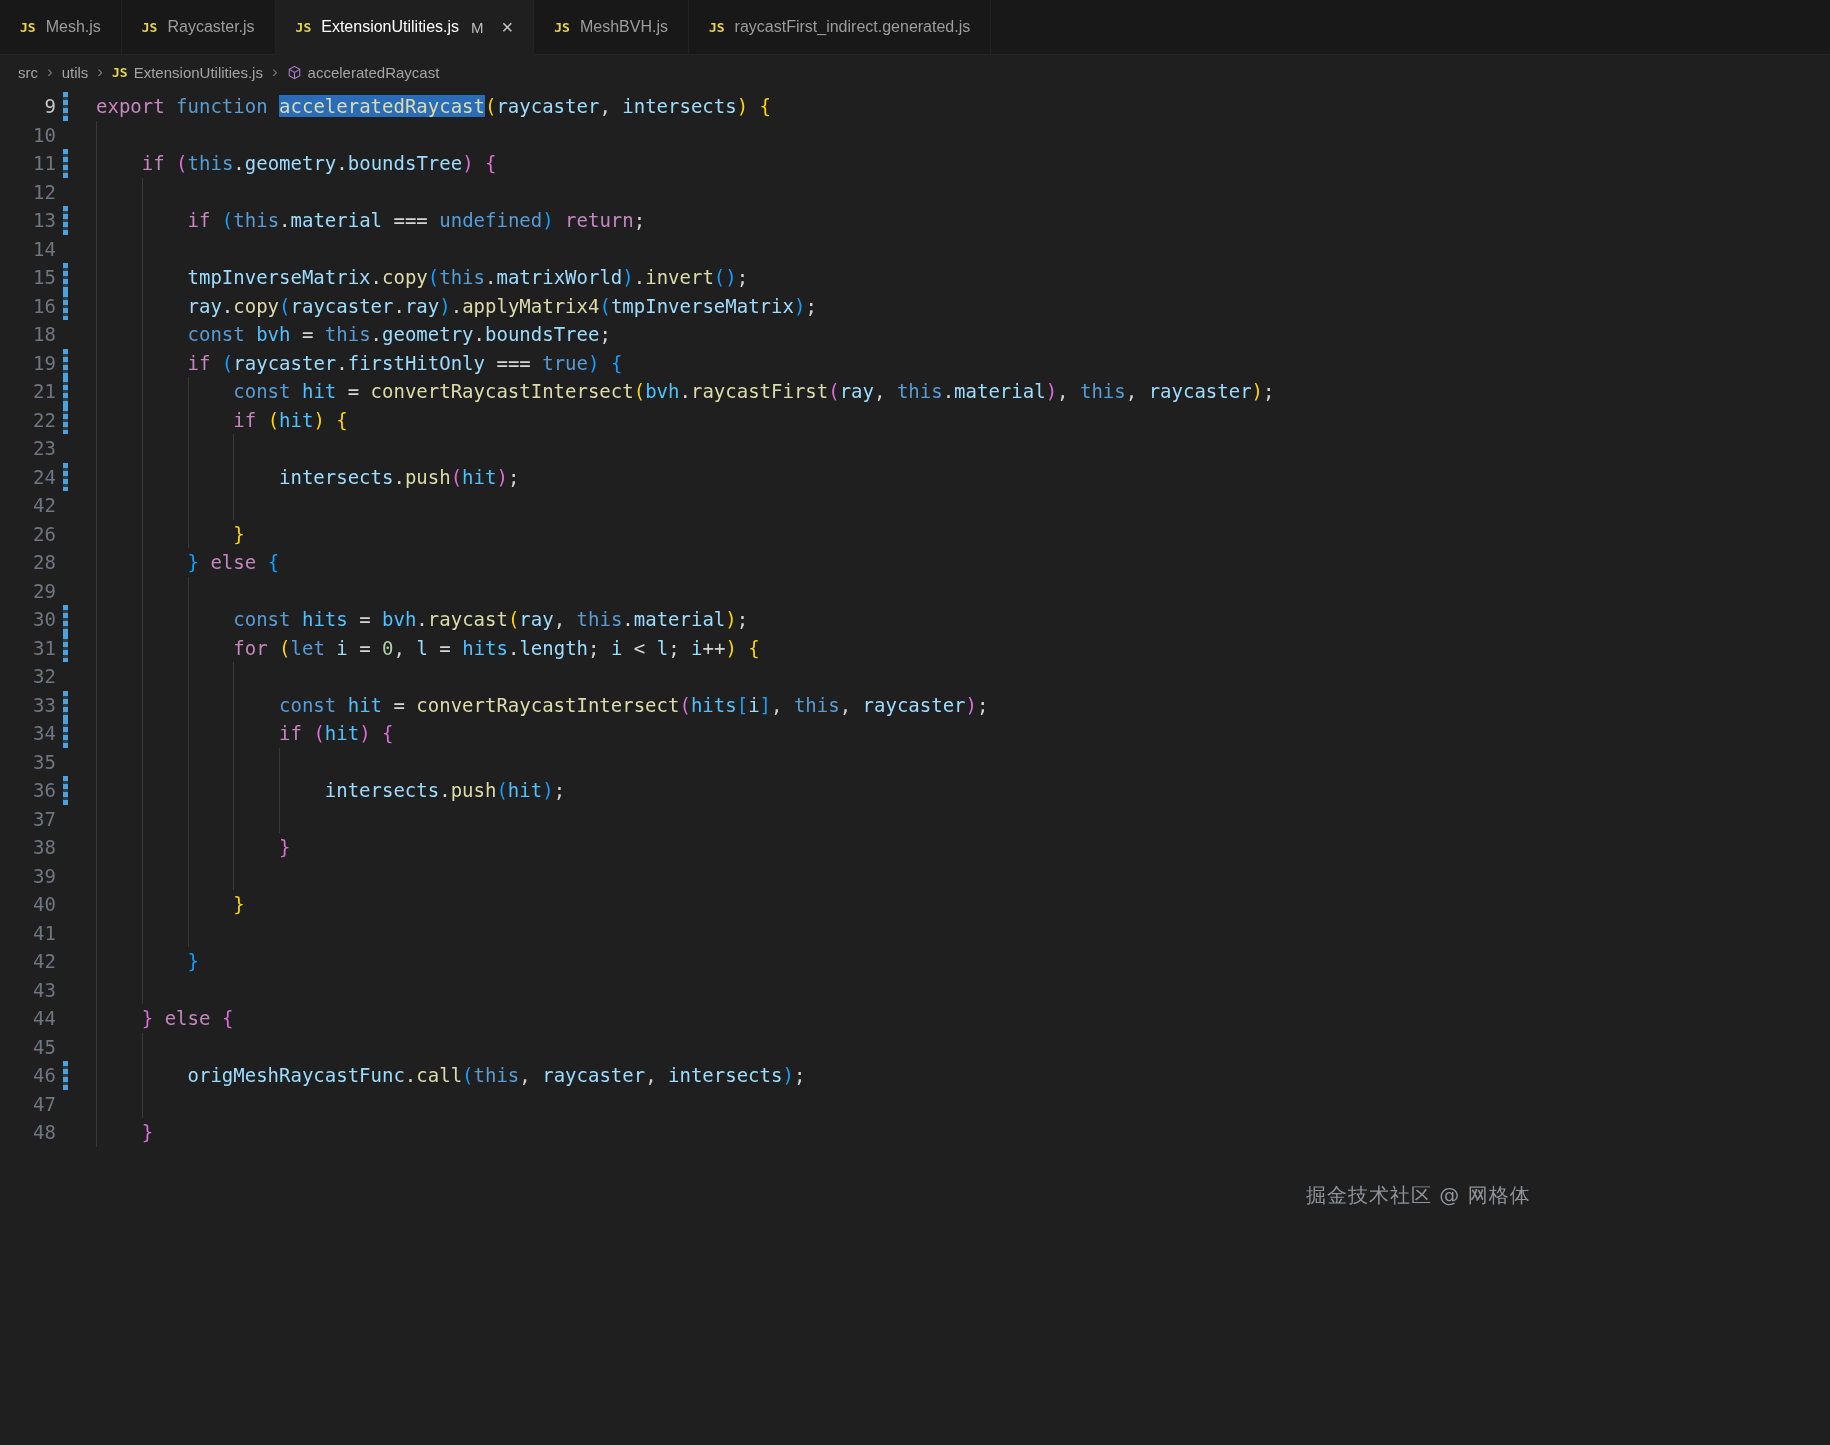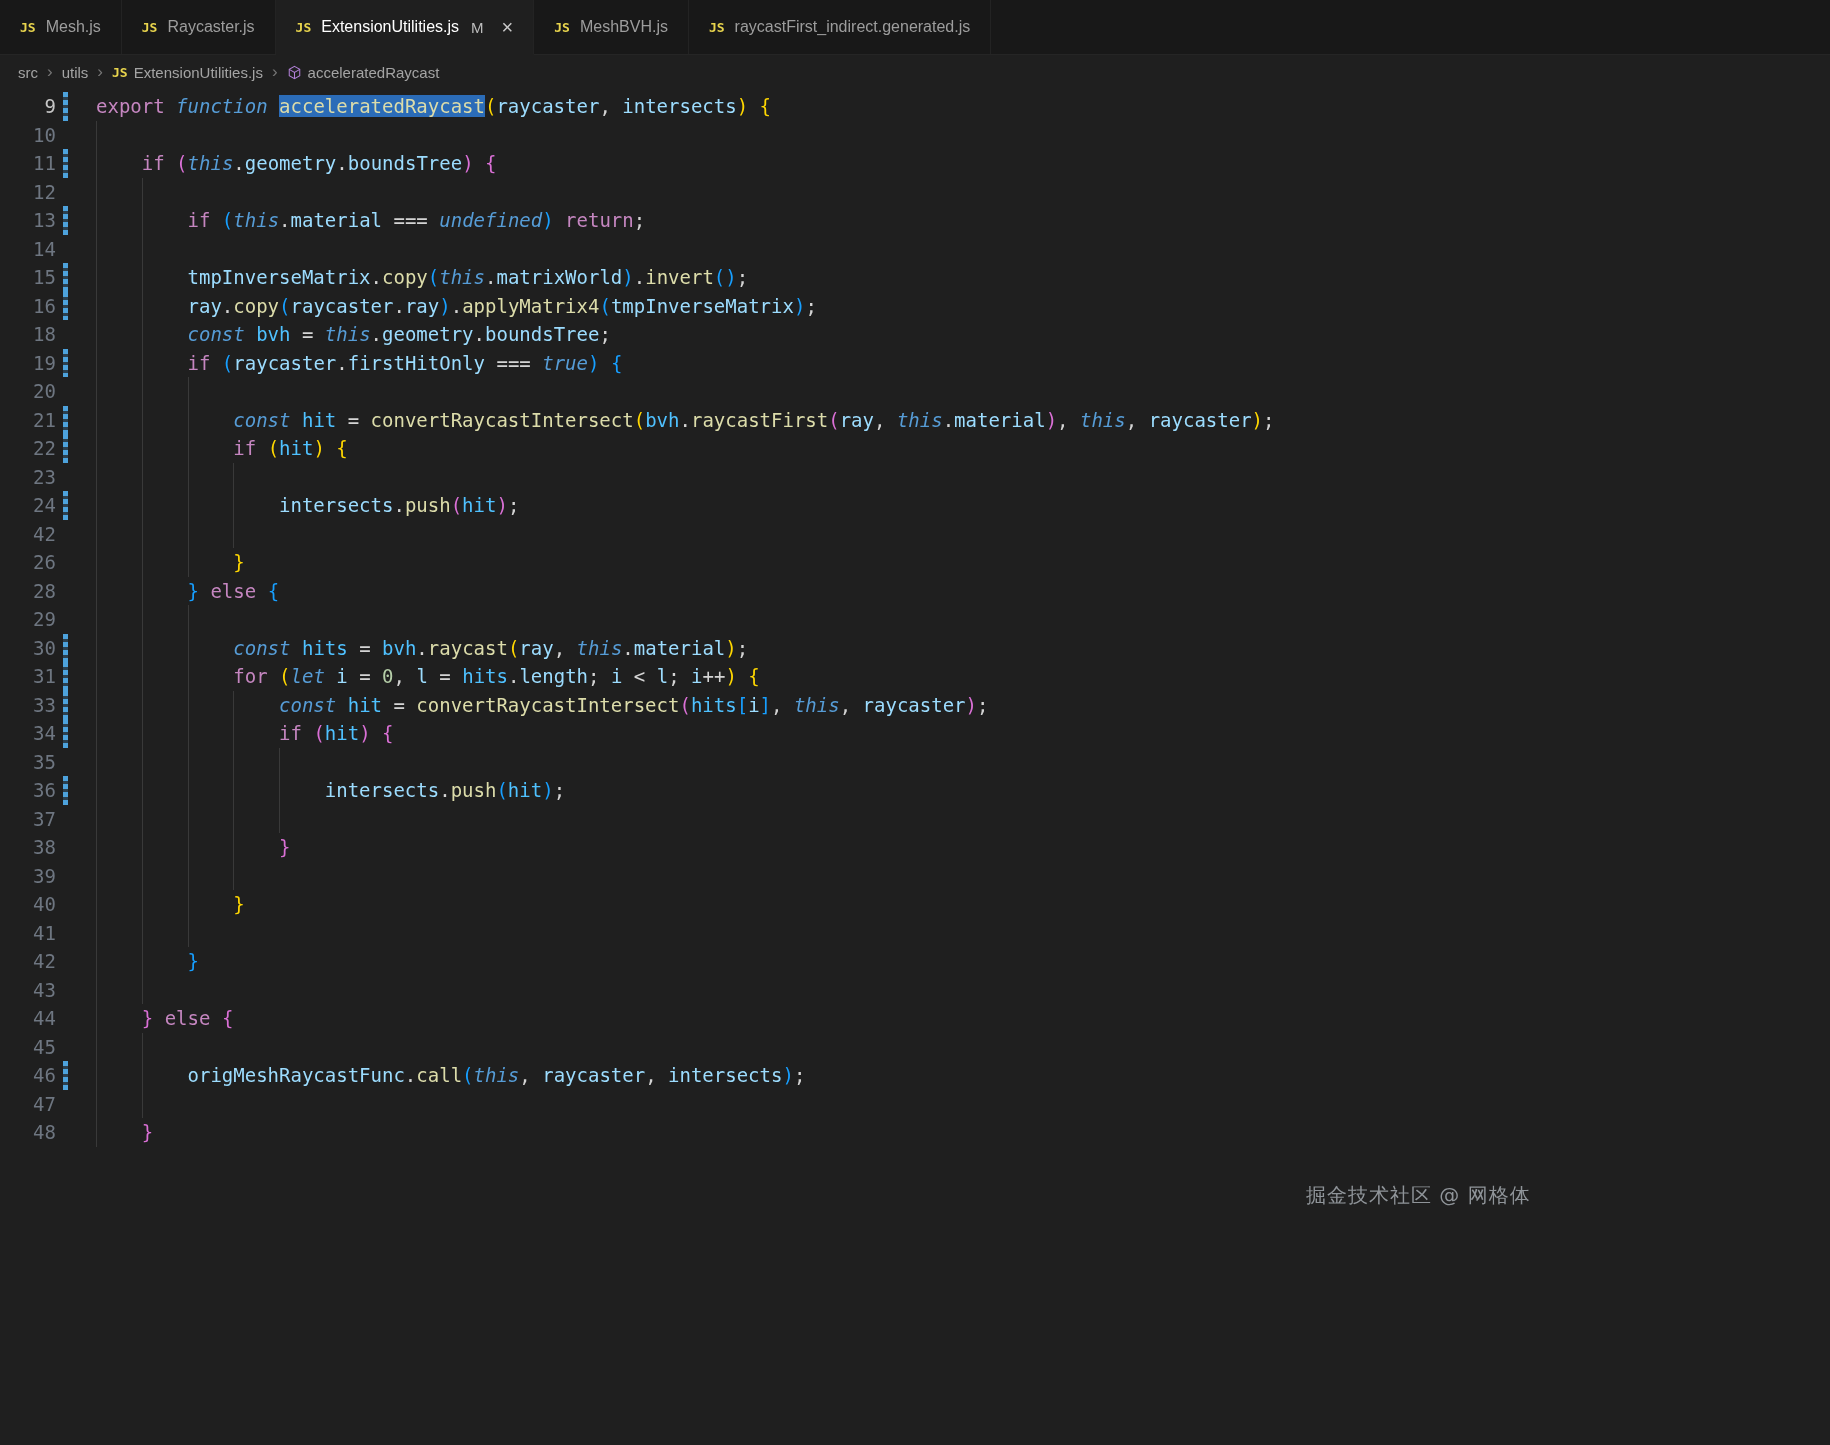"function" .b { font-style: italic -> none }
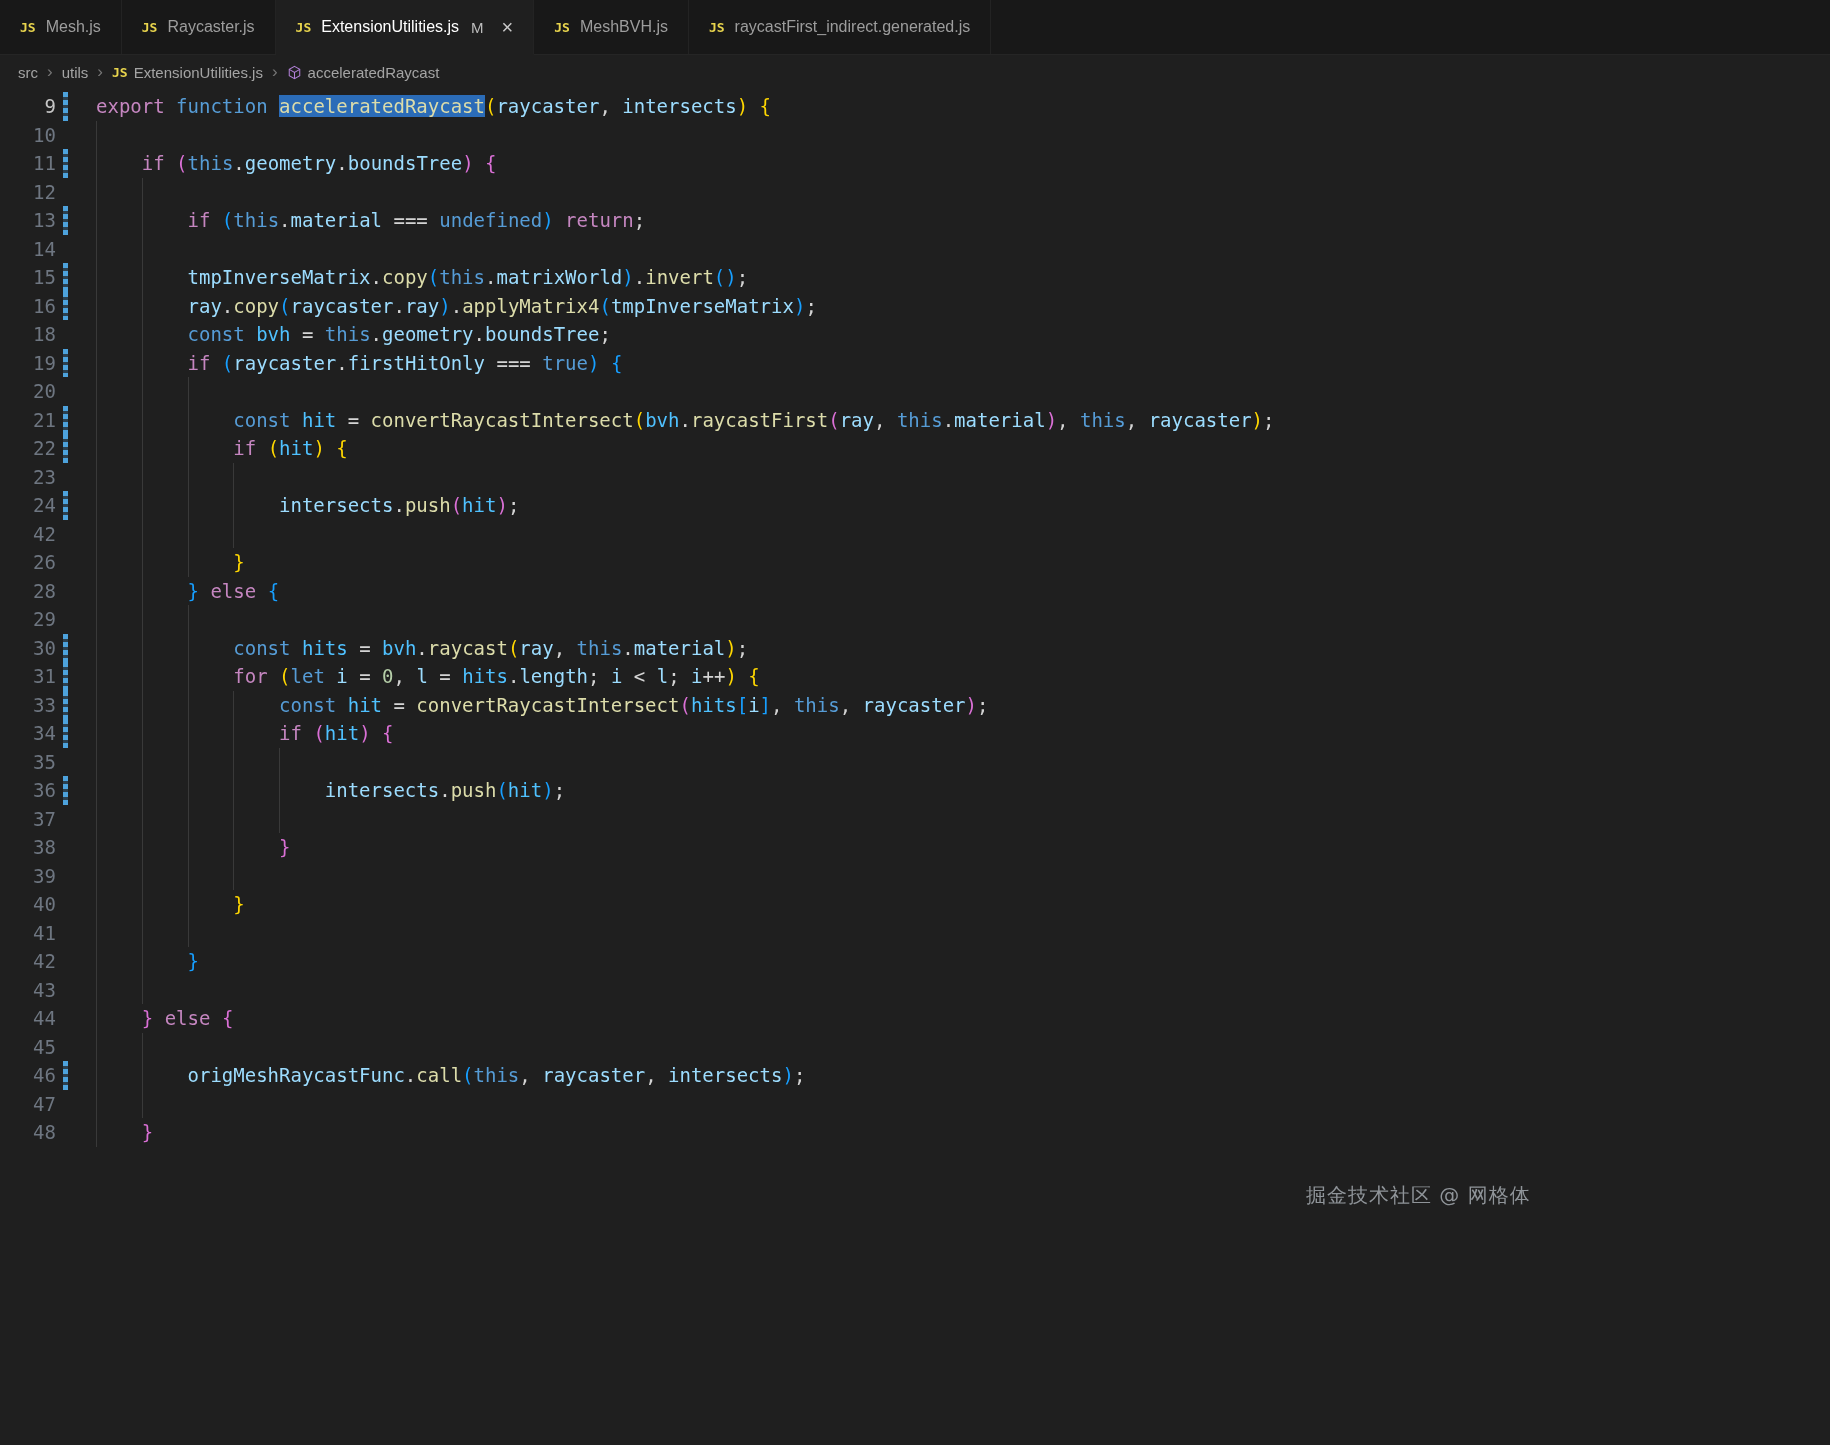"20" div.line { html: <div><span></span><span></span><span></span><span>20</span><span></span></div> -> none }
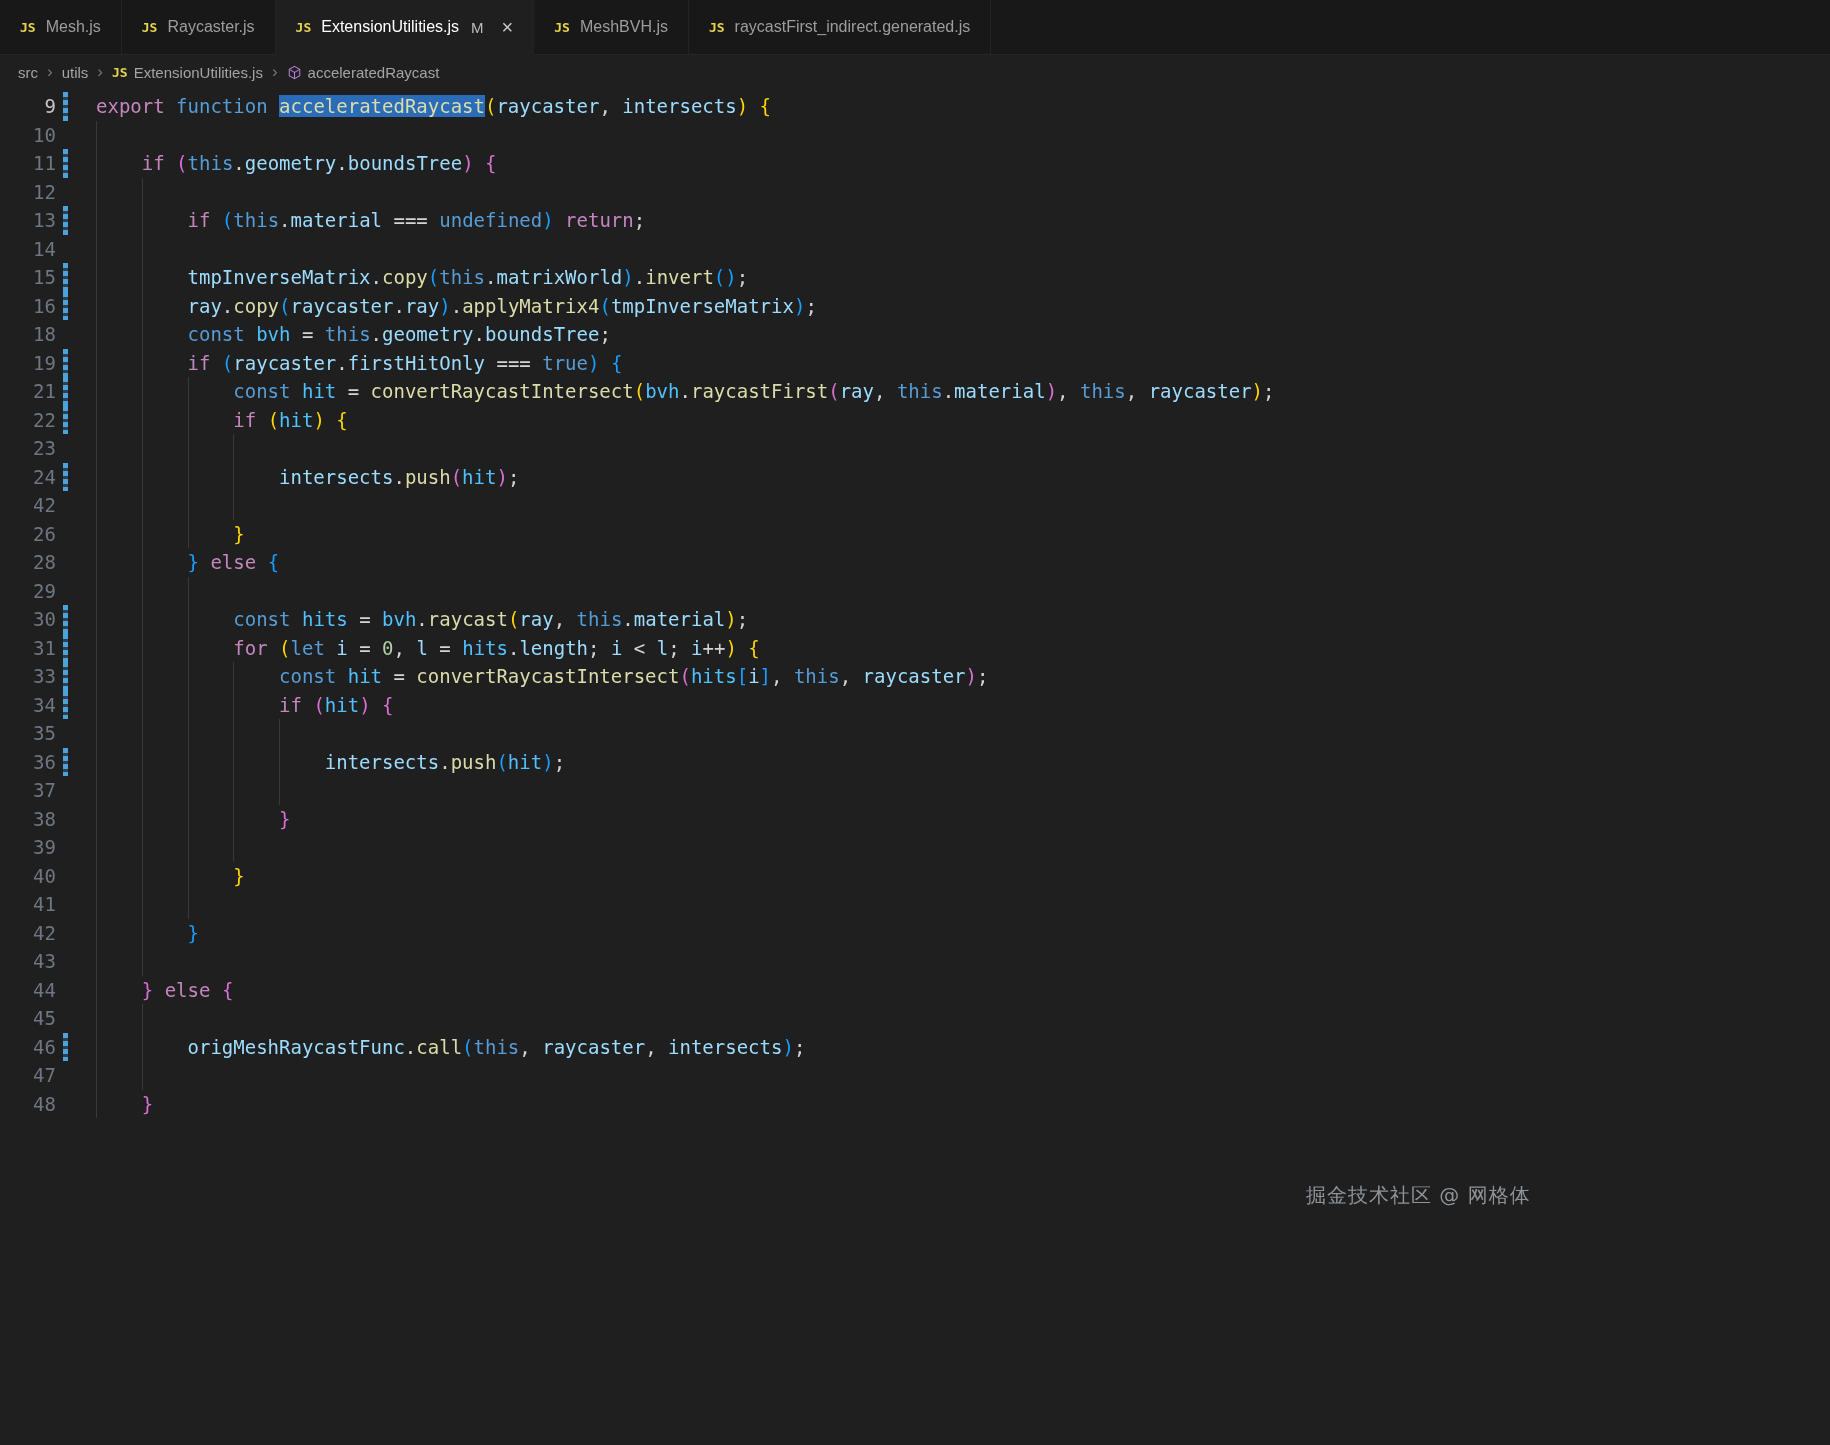"32" div.line { html: none -> <div><span></span><span></span><span></span><span></span><span>32</span><span></span></div> }
